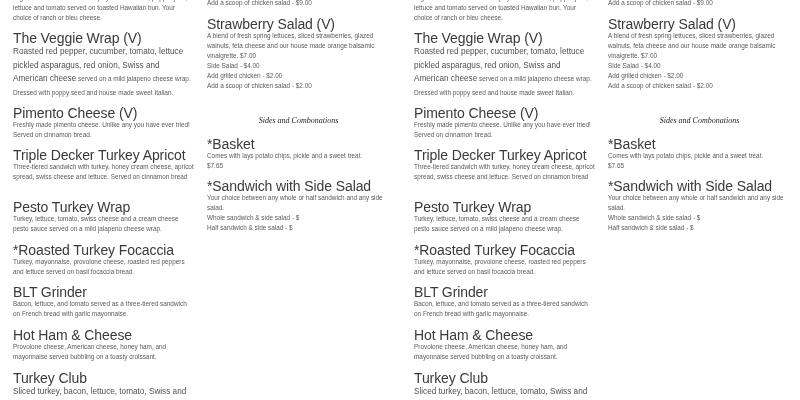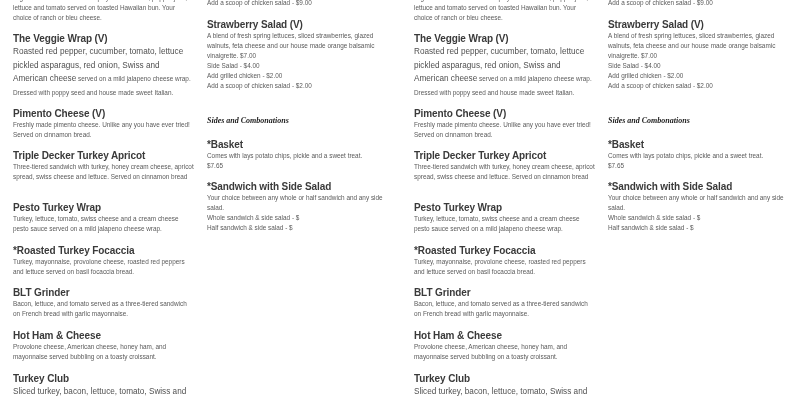"Strawberry Salad (V)" .t { font-size: 10px -> 14px; font-weight: bold -> normal }
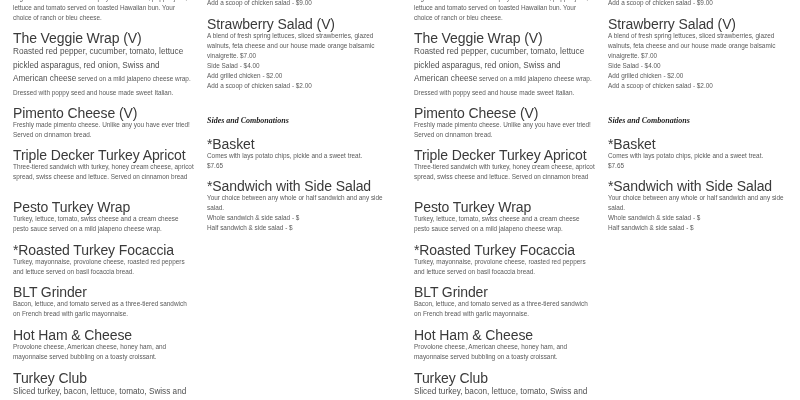"Sides and Combonations" .sec { font-weight: bold -> normal; text-align: none -> center }
